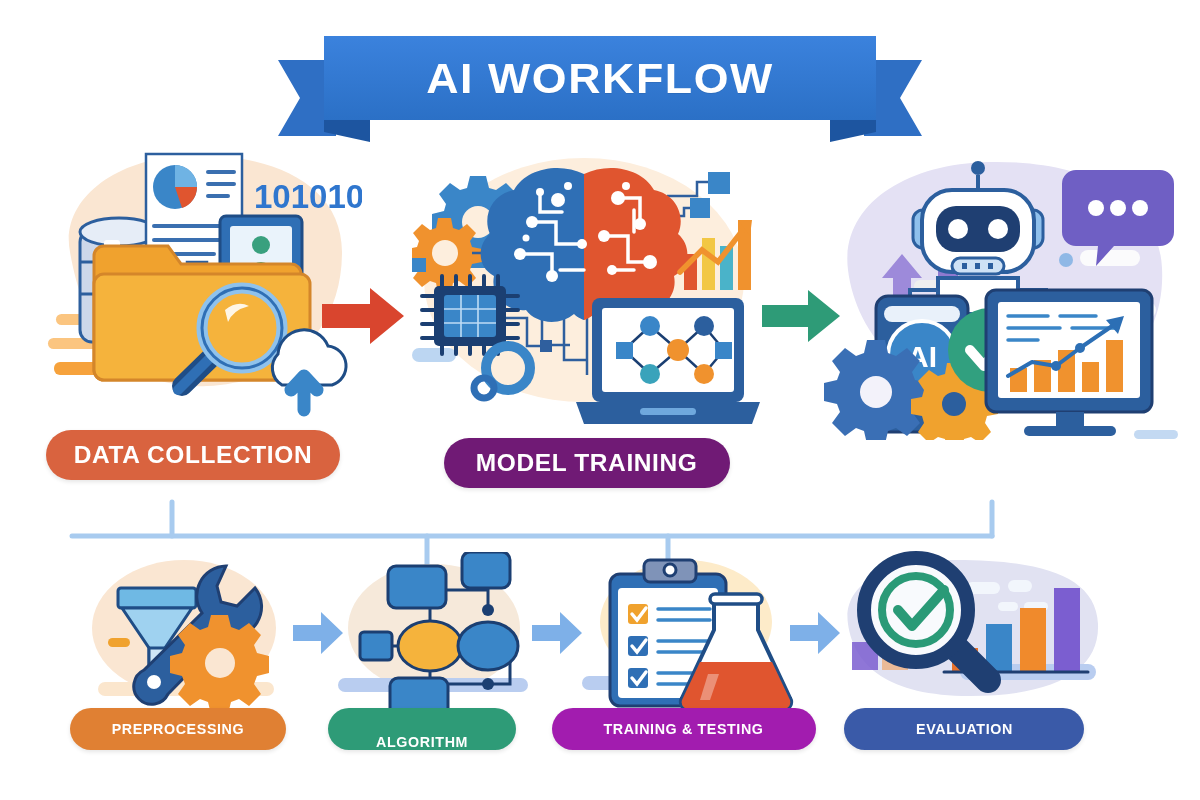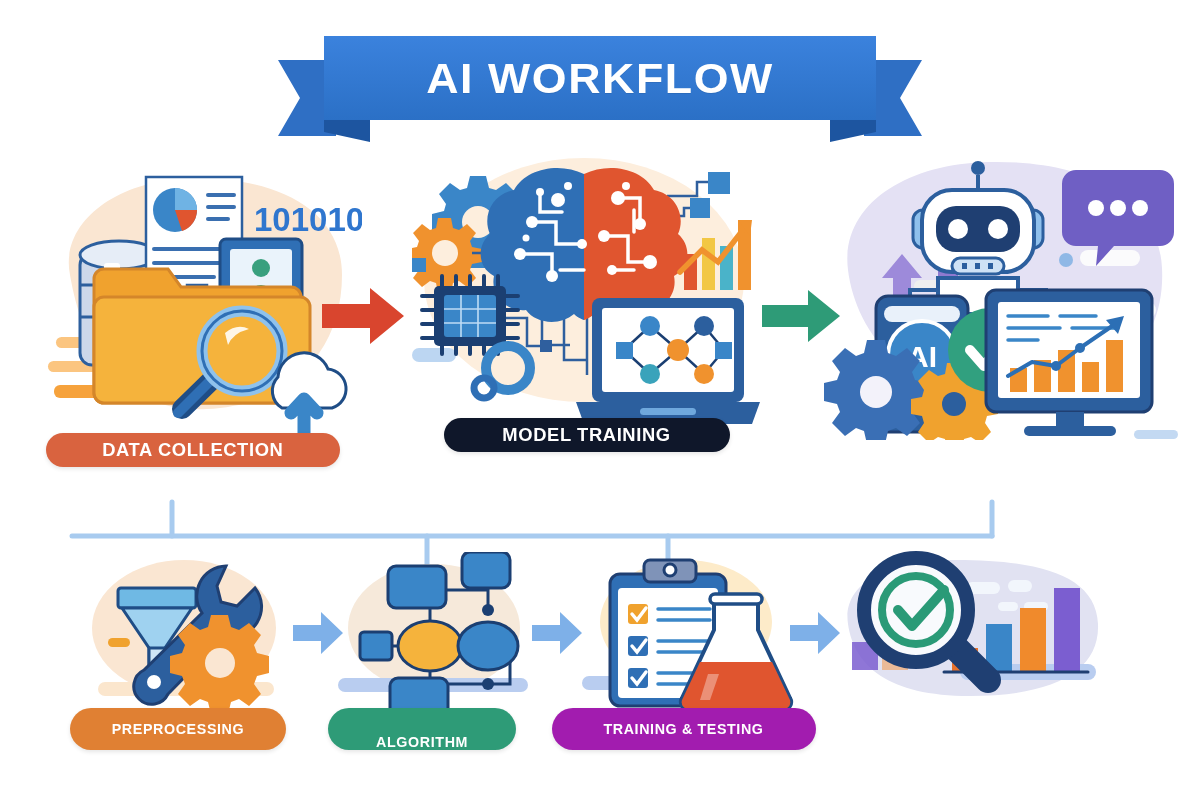"101010" div.stage { top: 165px -> 142px }
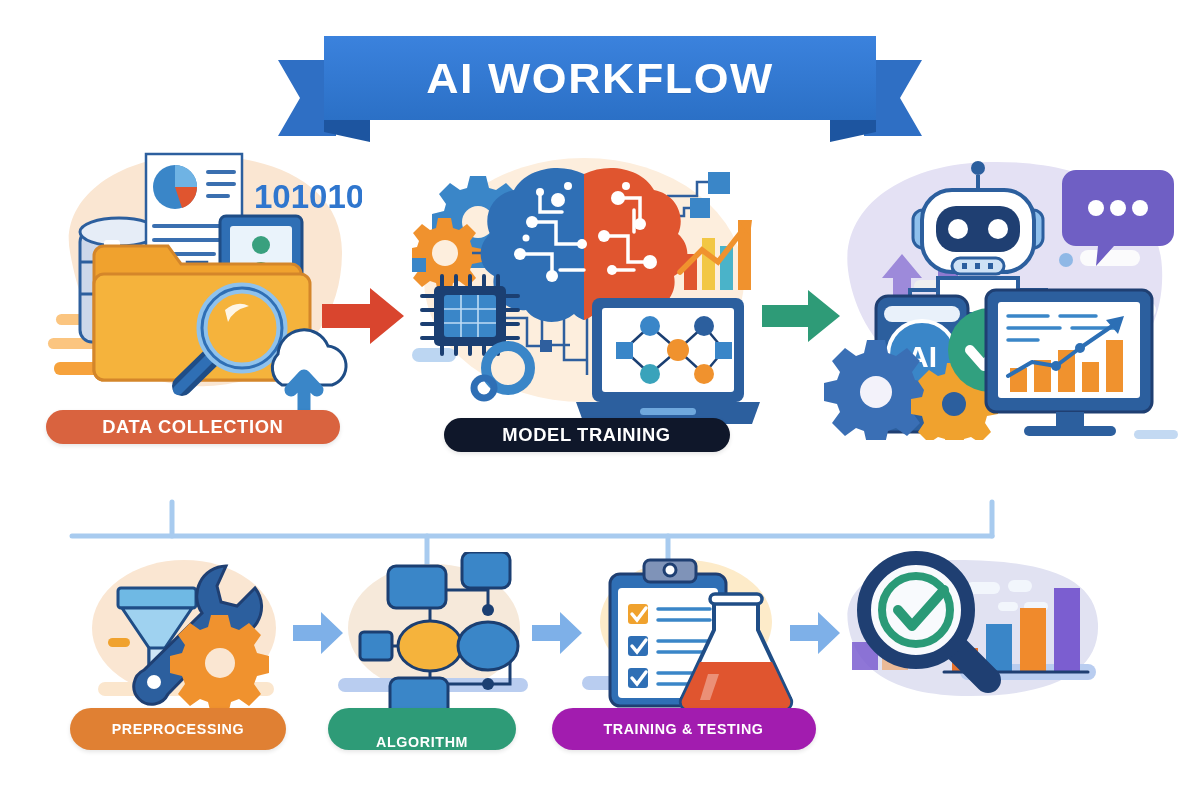"DATA COLLECTION" .pill-top { font-size: 18px -> 24px; height: 34px -> 50px; margin-top: none -> 20px }
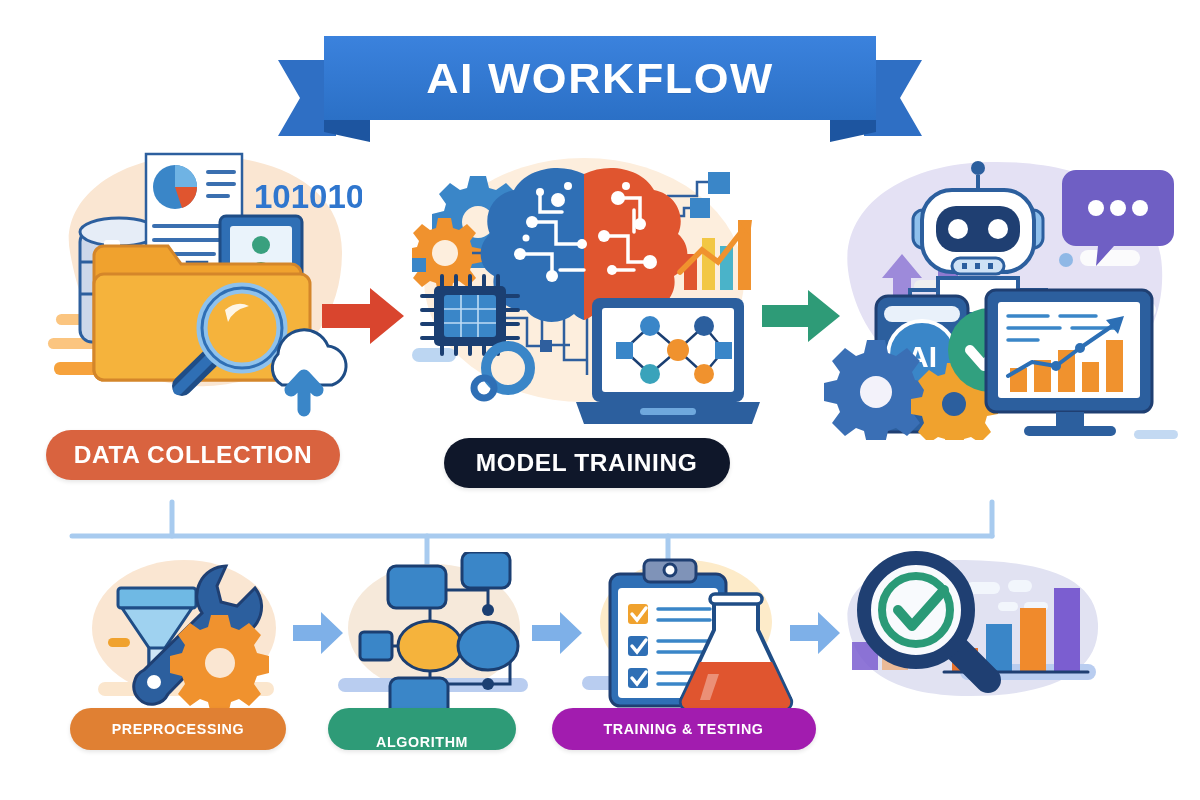"MODEL TRAINING" div.pill { background: #0f172a -> #701a75 }
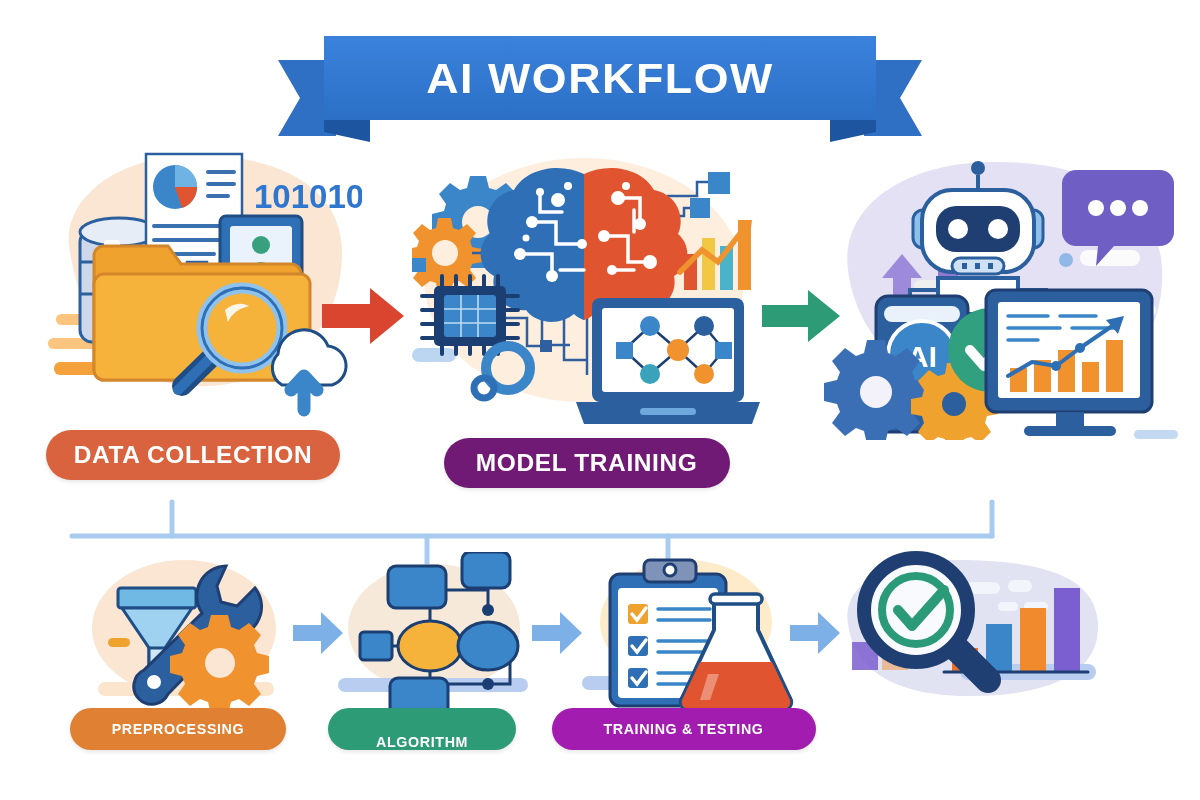"EVALUATION" div.pill { html: none -> <div> <span>EVALUATION</span> </div> }
